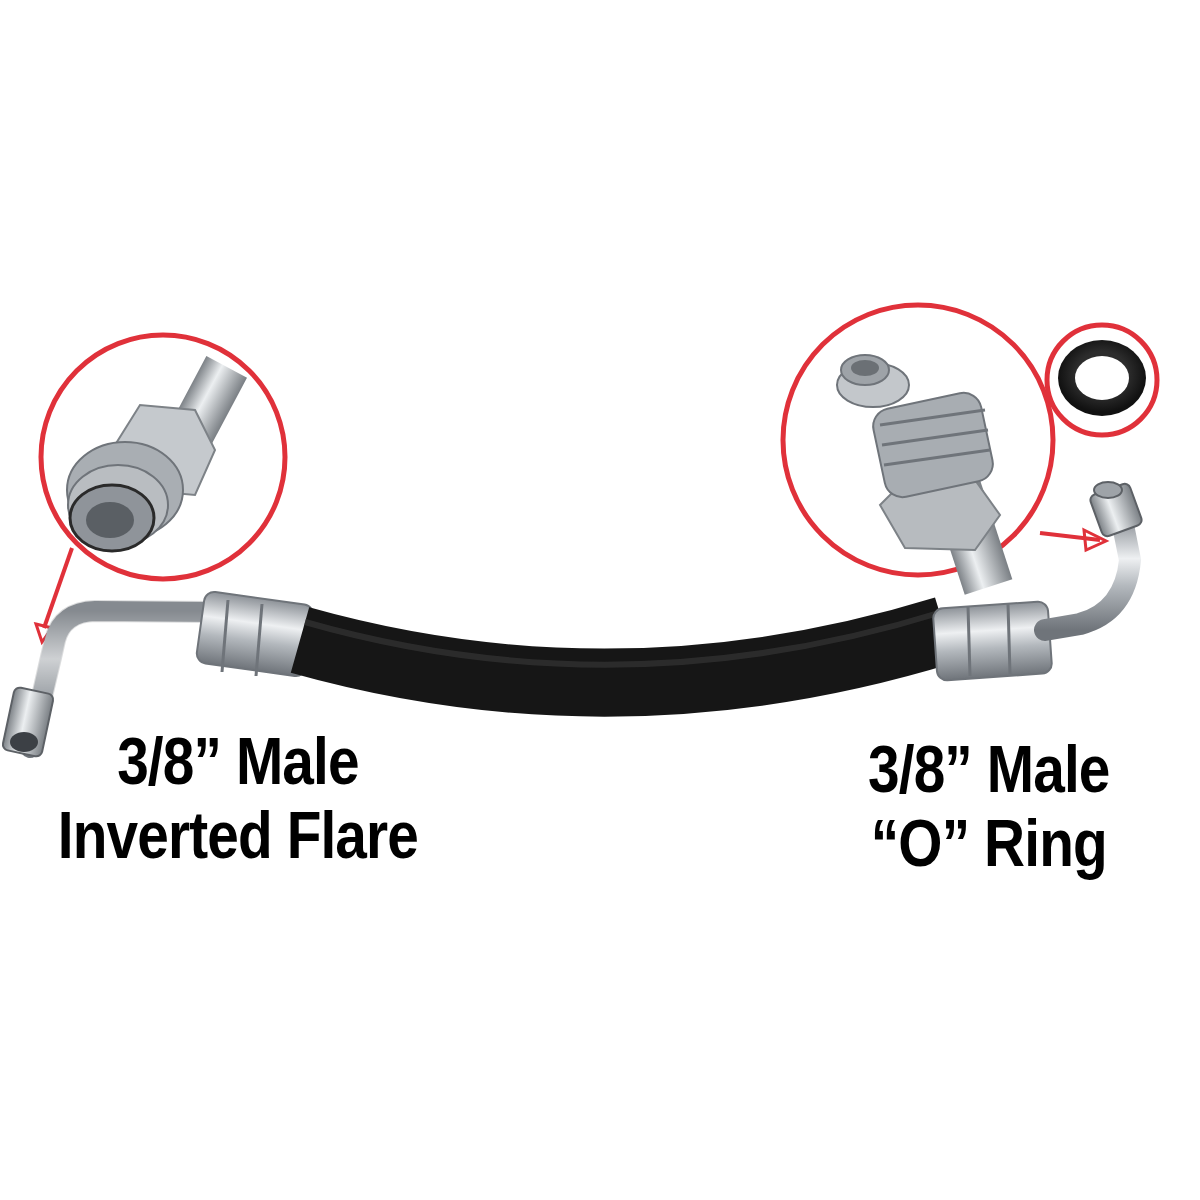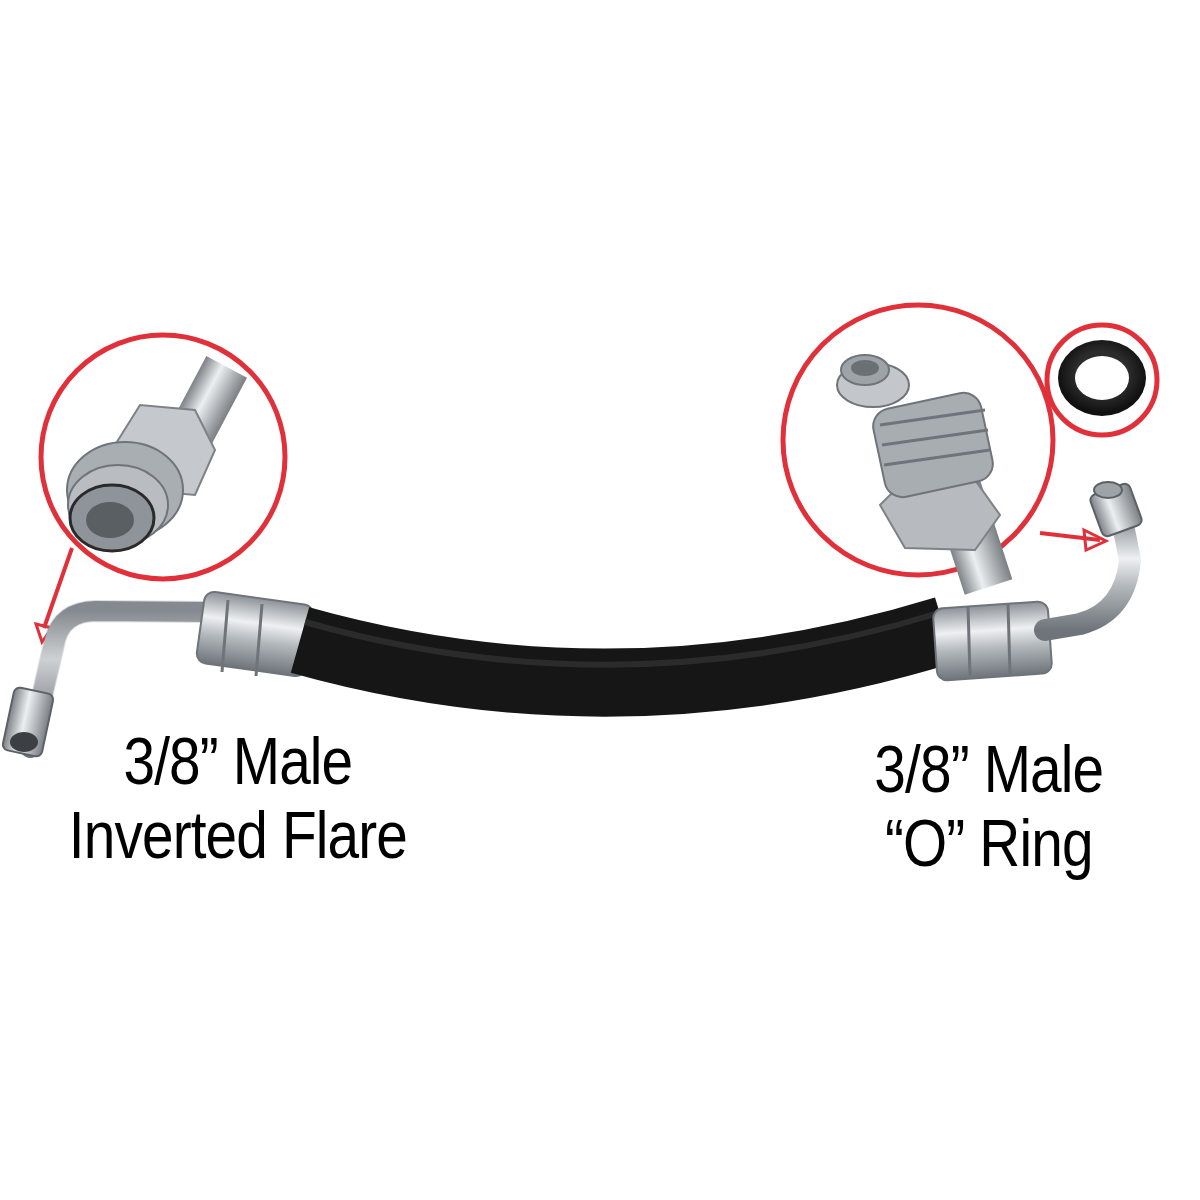"3/8” Male" .stage { font-weight: none -> bold }
